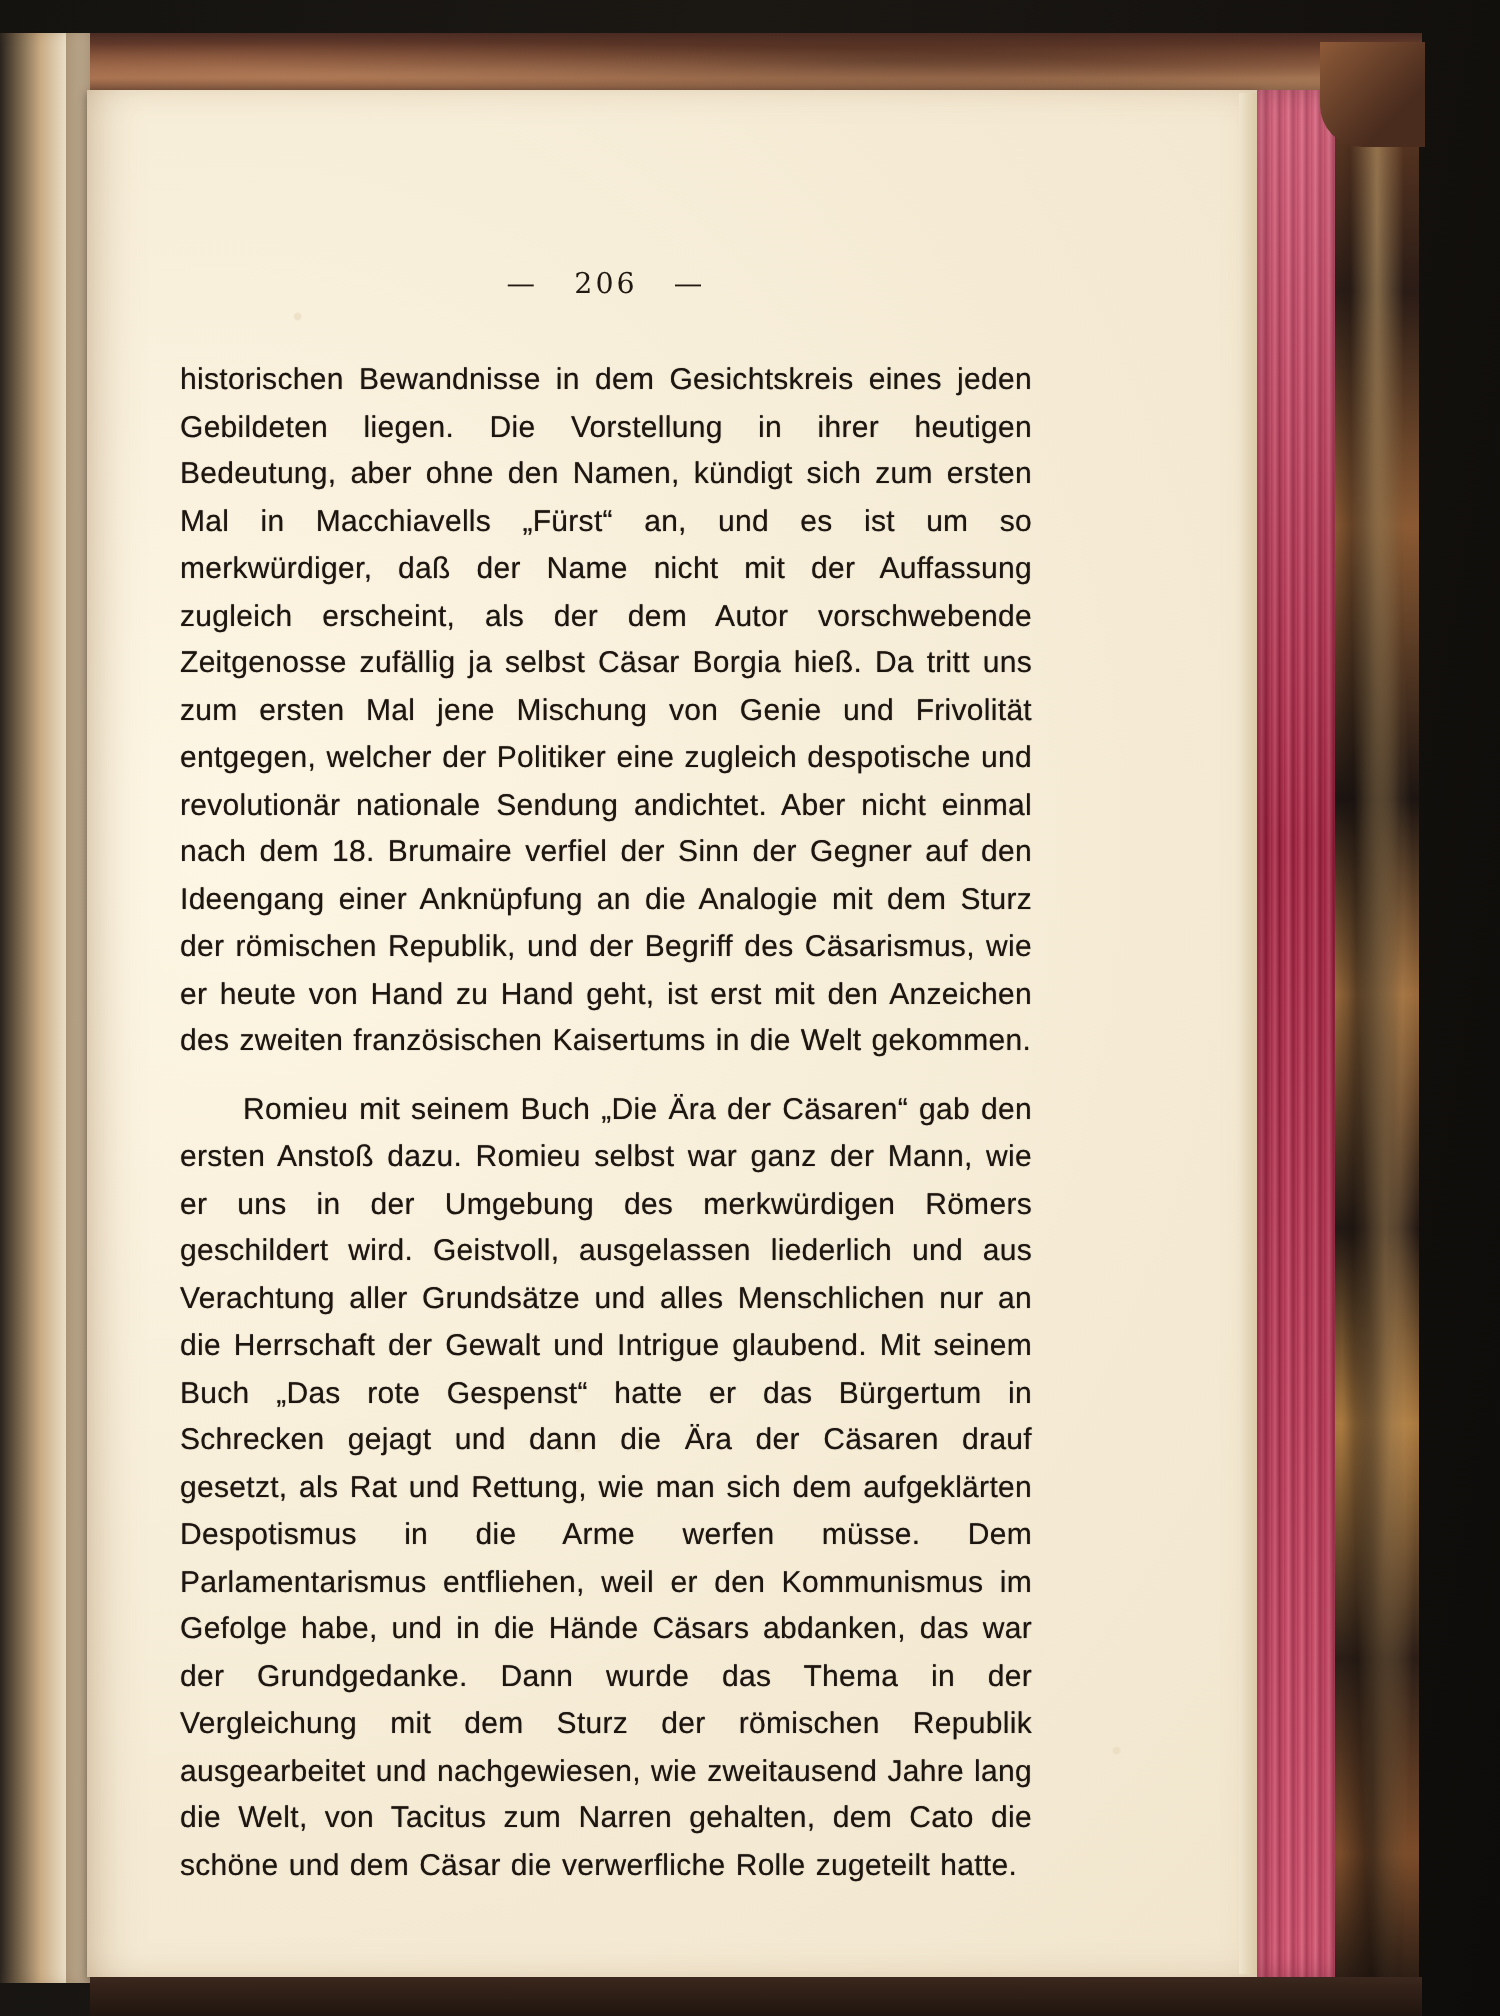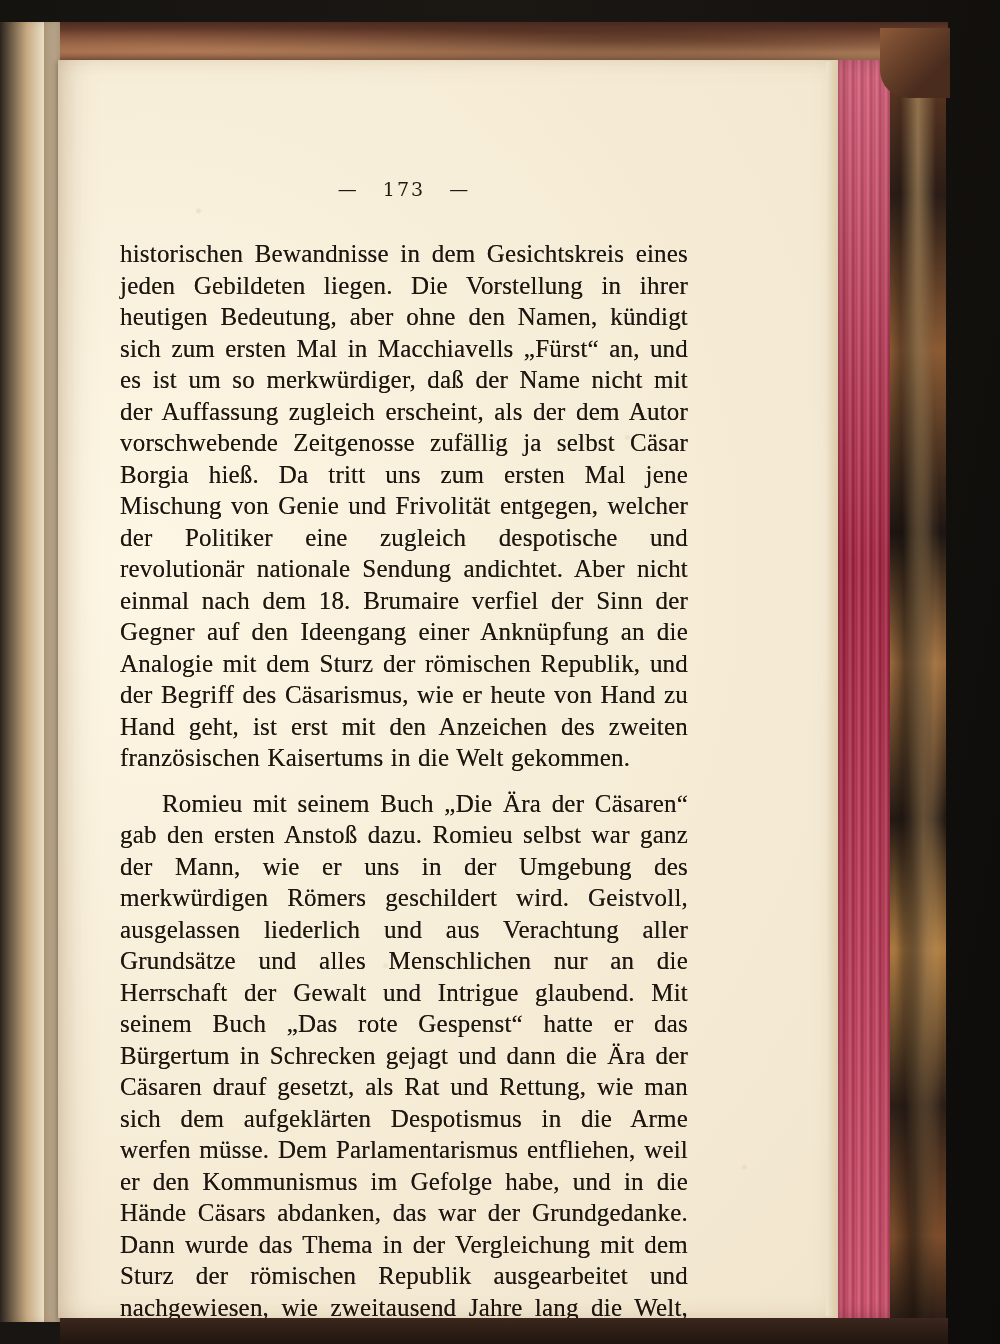"— 173 —" div.folio { text: 173 -> 206 }
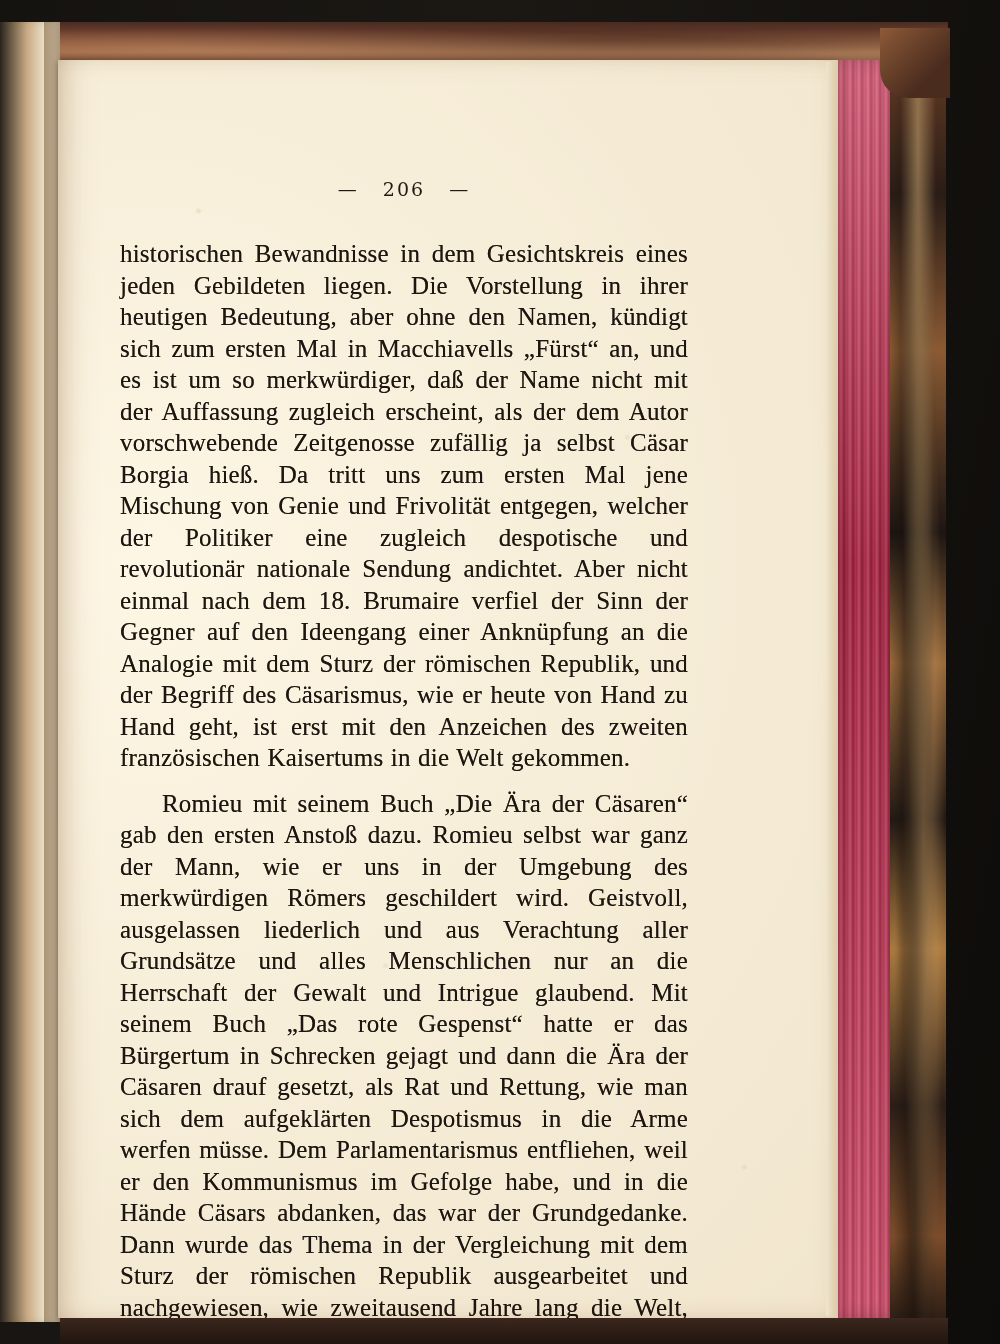"historischen Bewandnisse in dem" p.para { font-family: Liberation Serif, serif -> Liberation Sans, sans-serif; font-size: 25px -> 20px }
